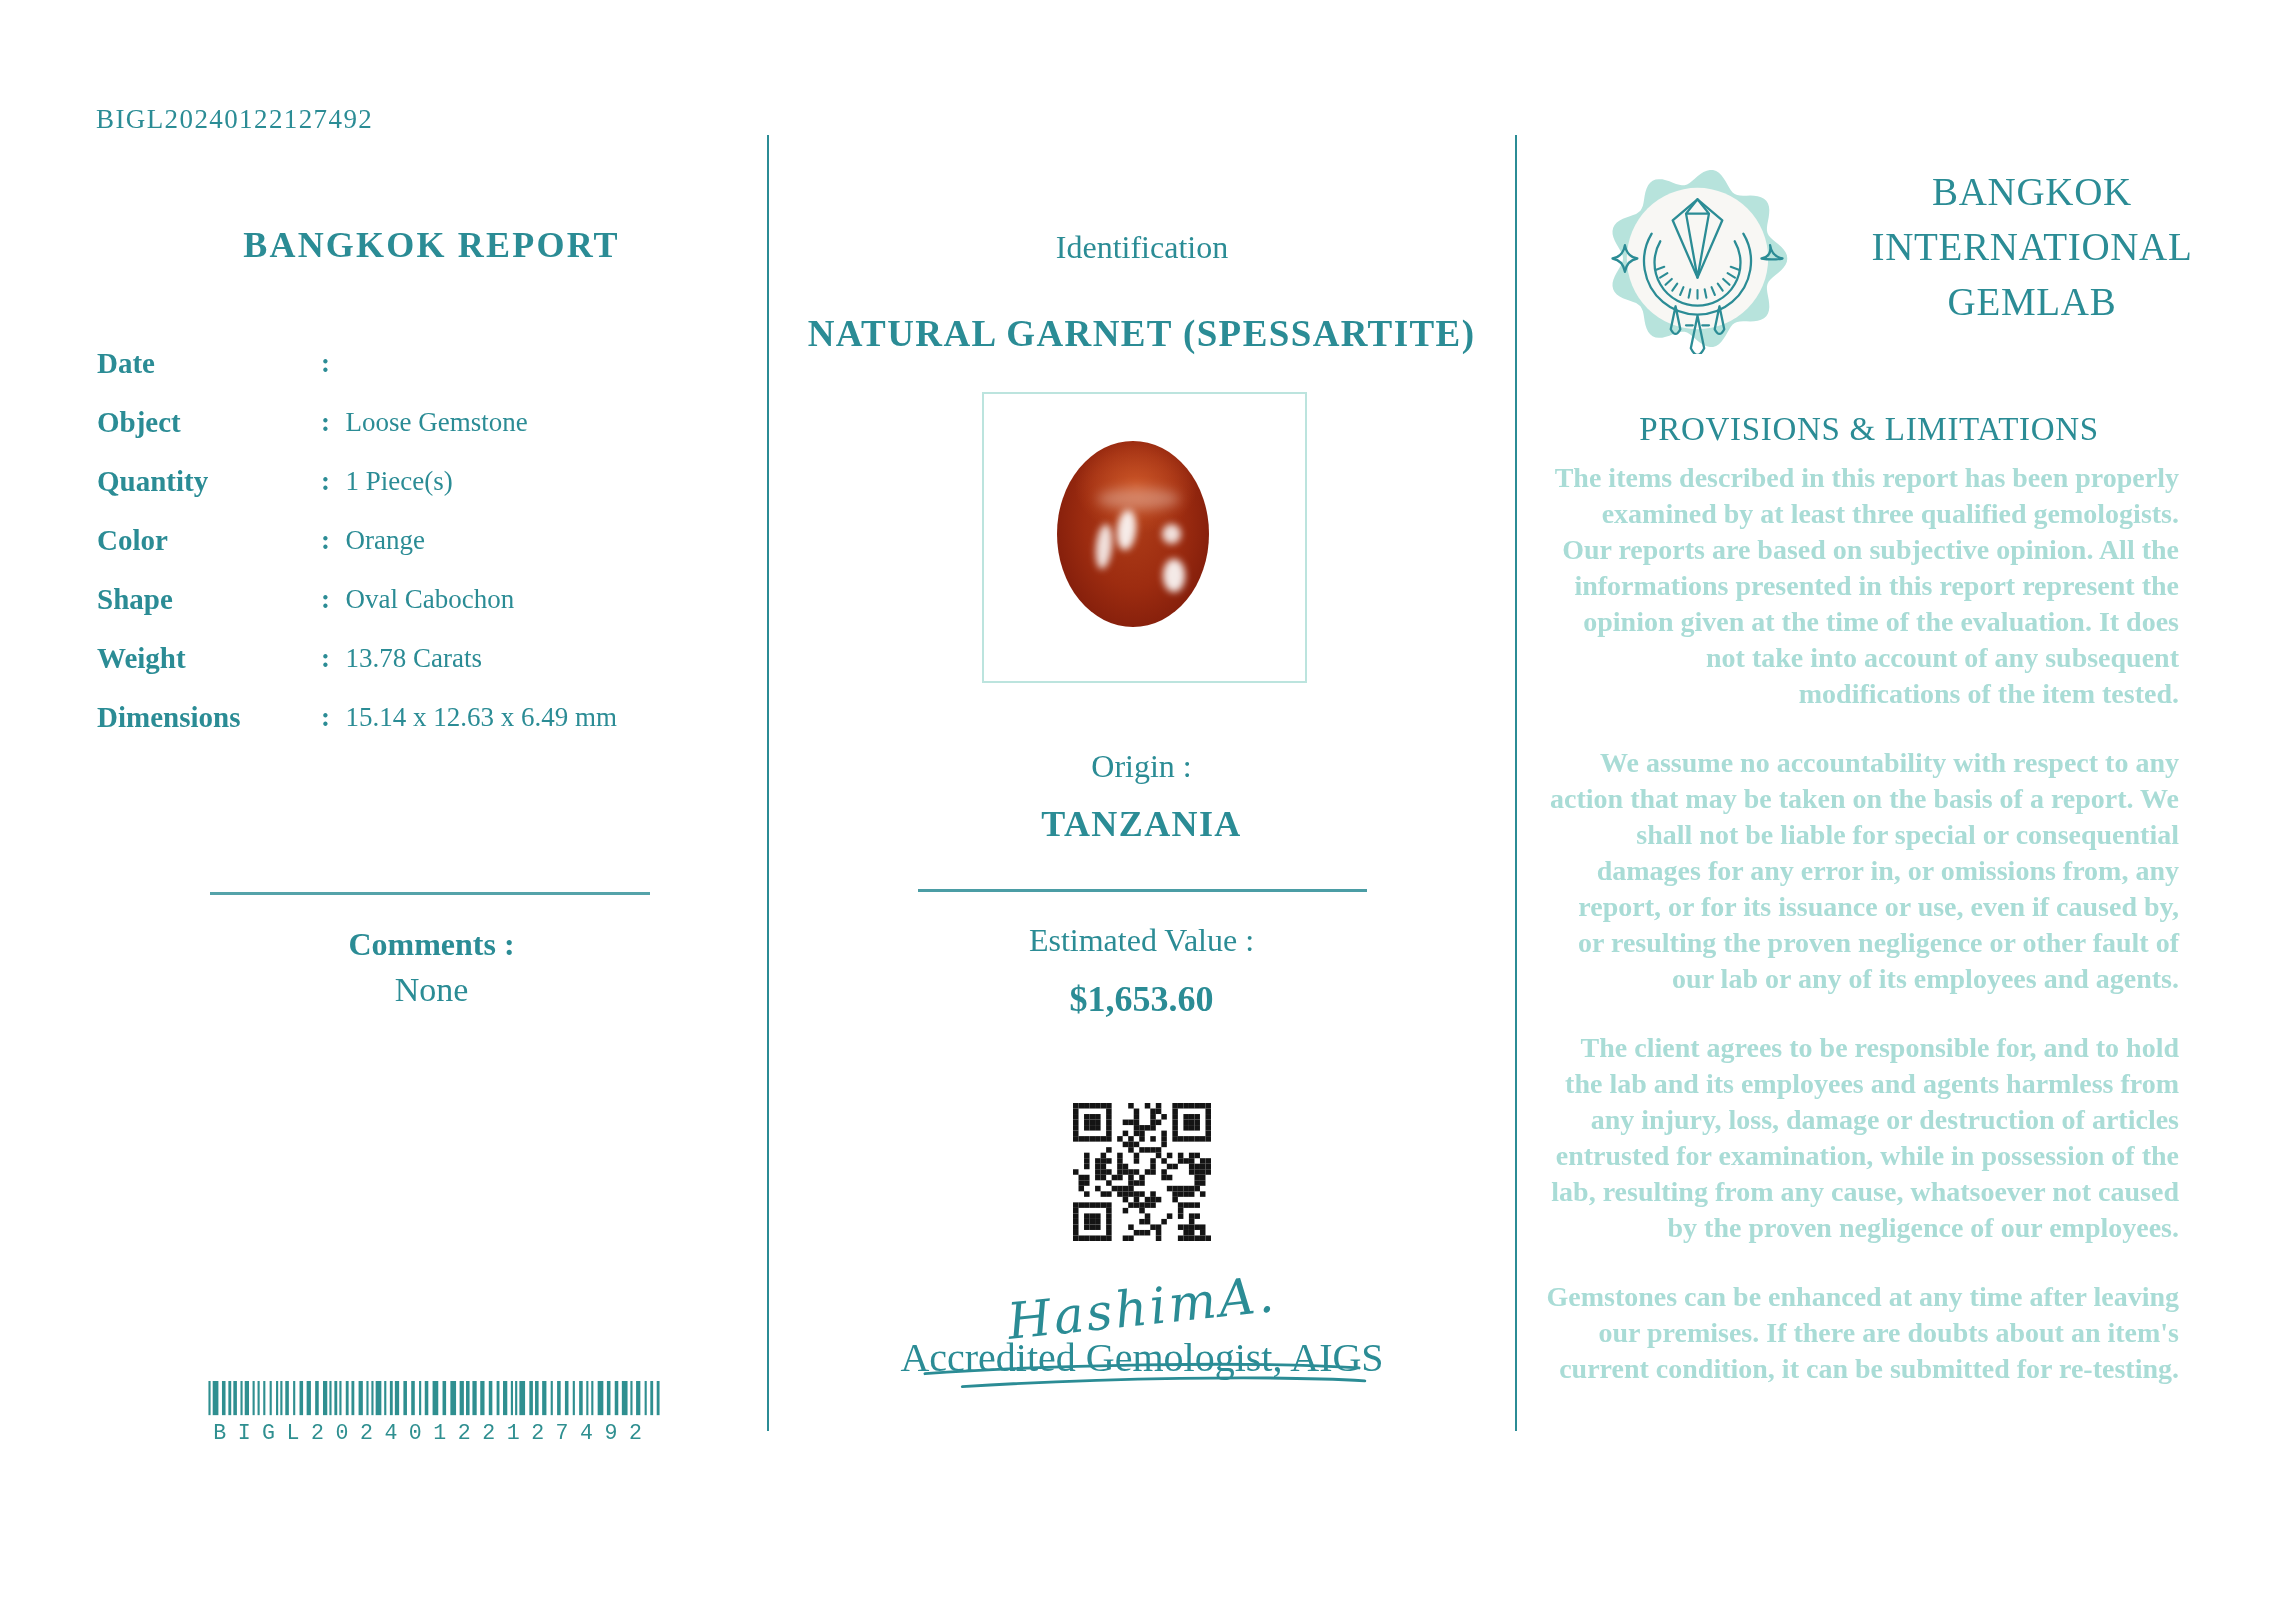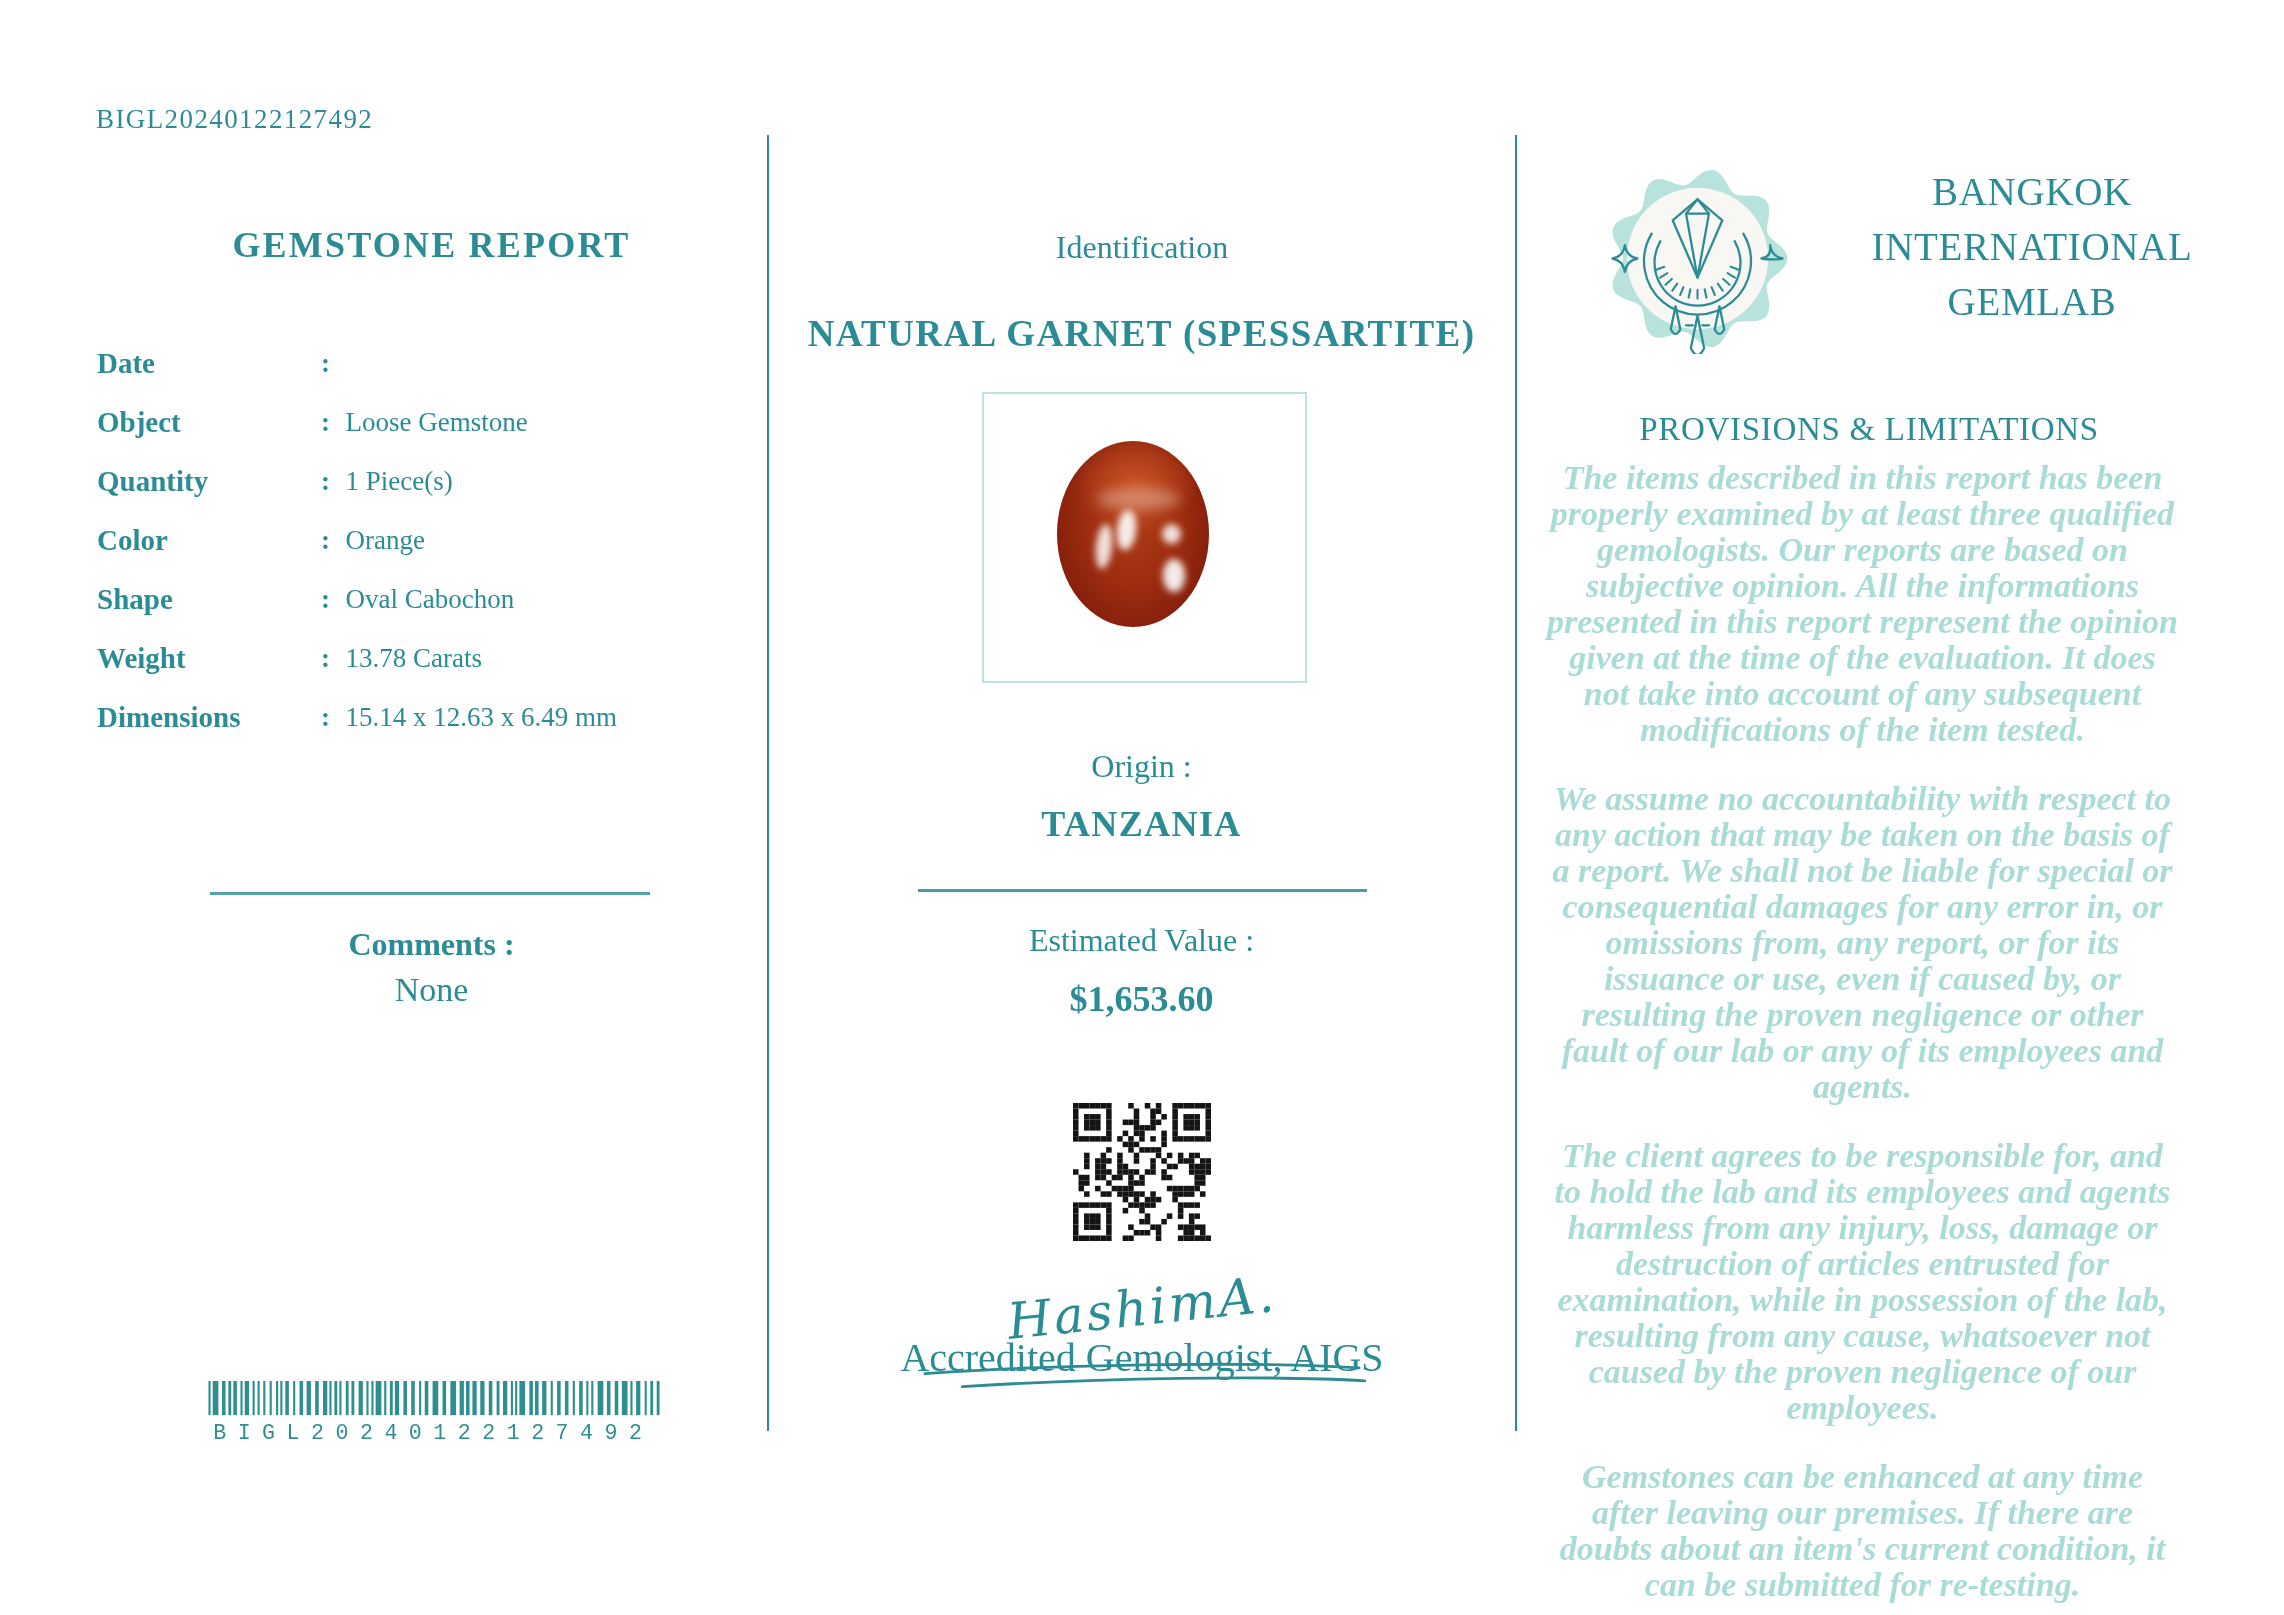"GEMSTONE REPORT" div.abs { text: GEMSTONE -> BANGKOK }
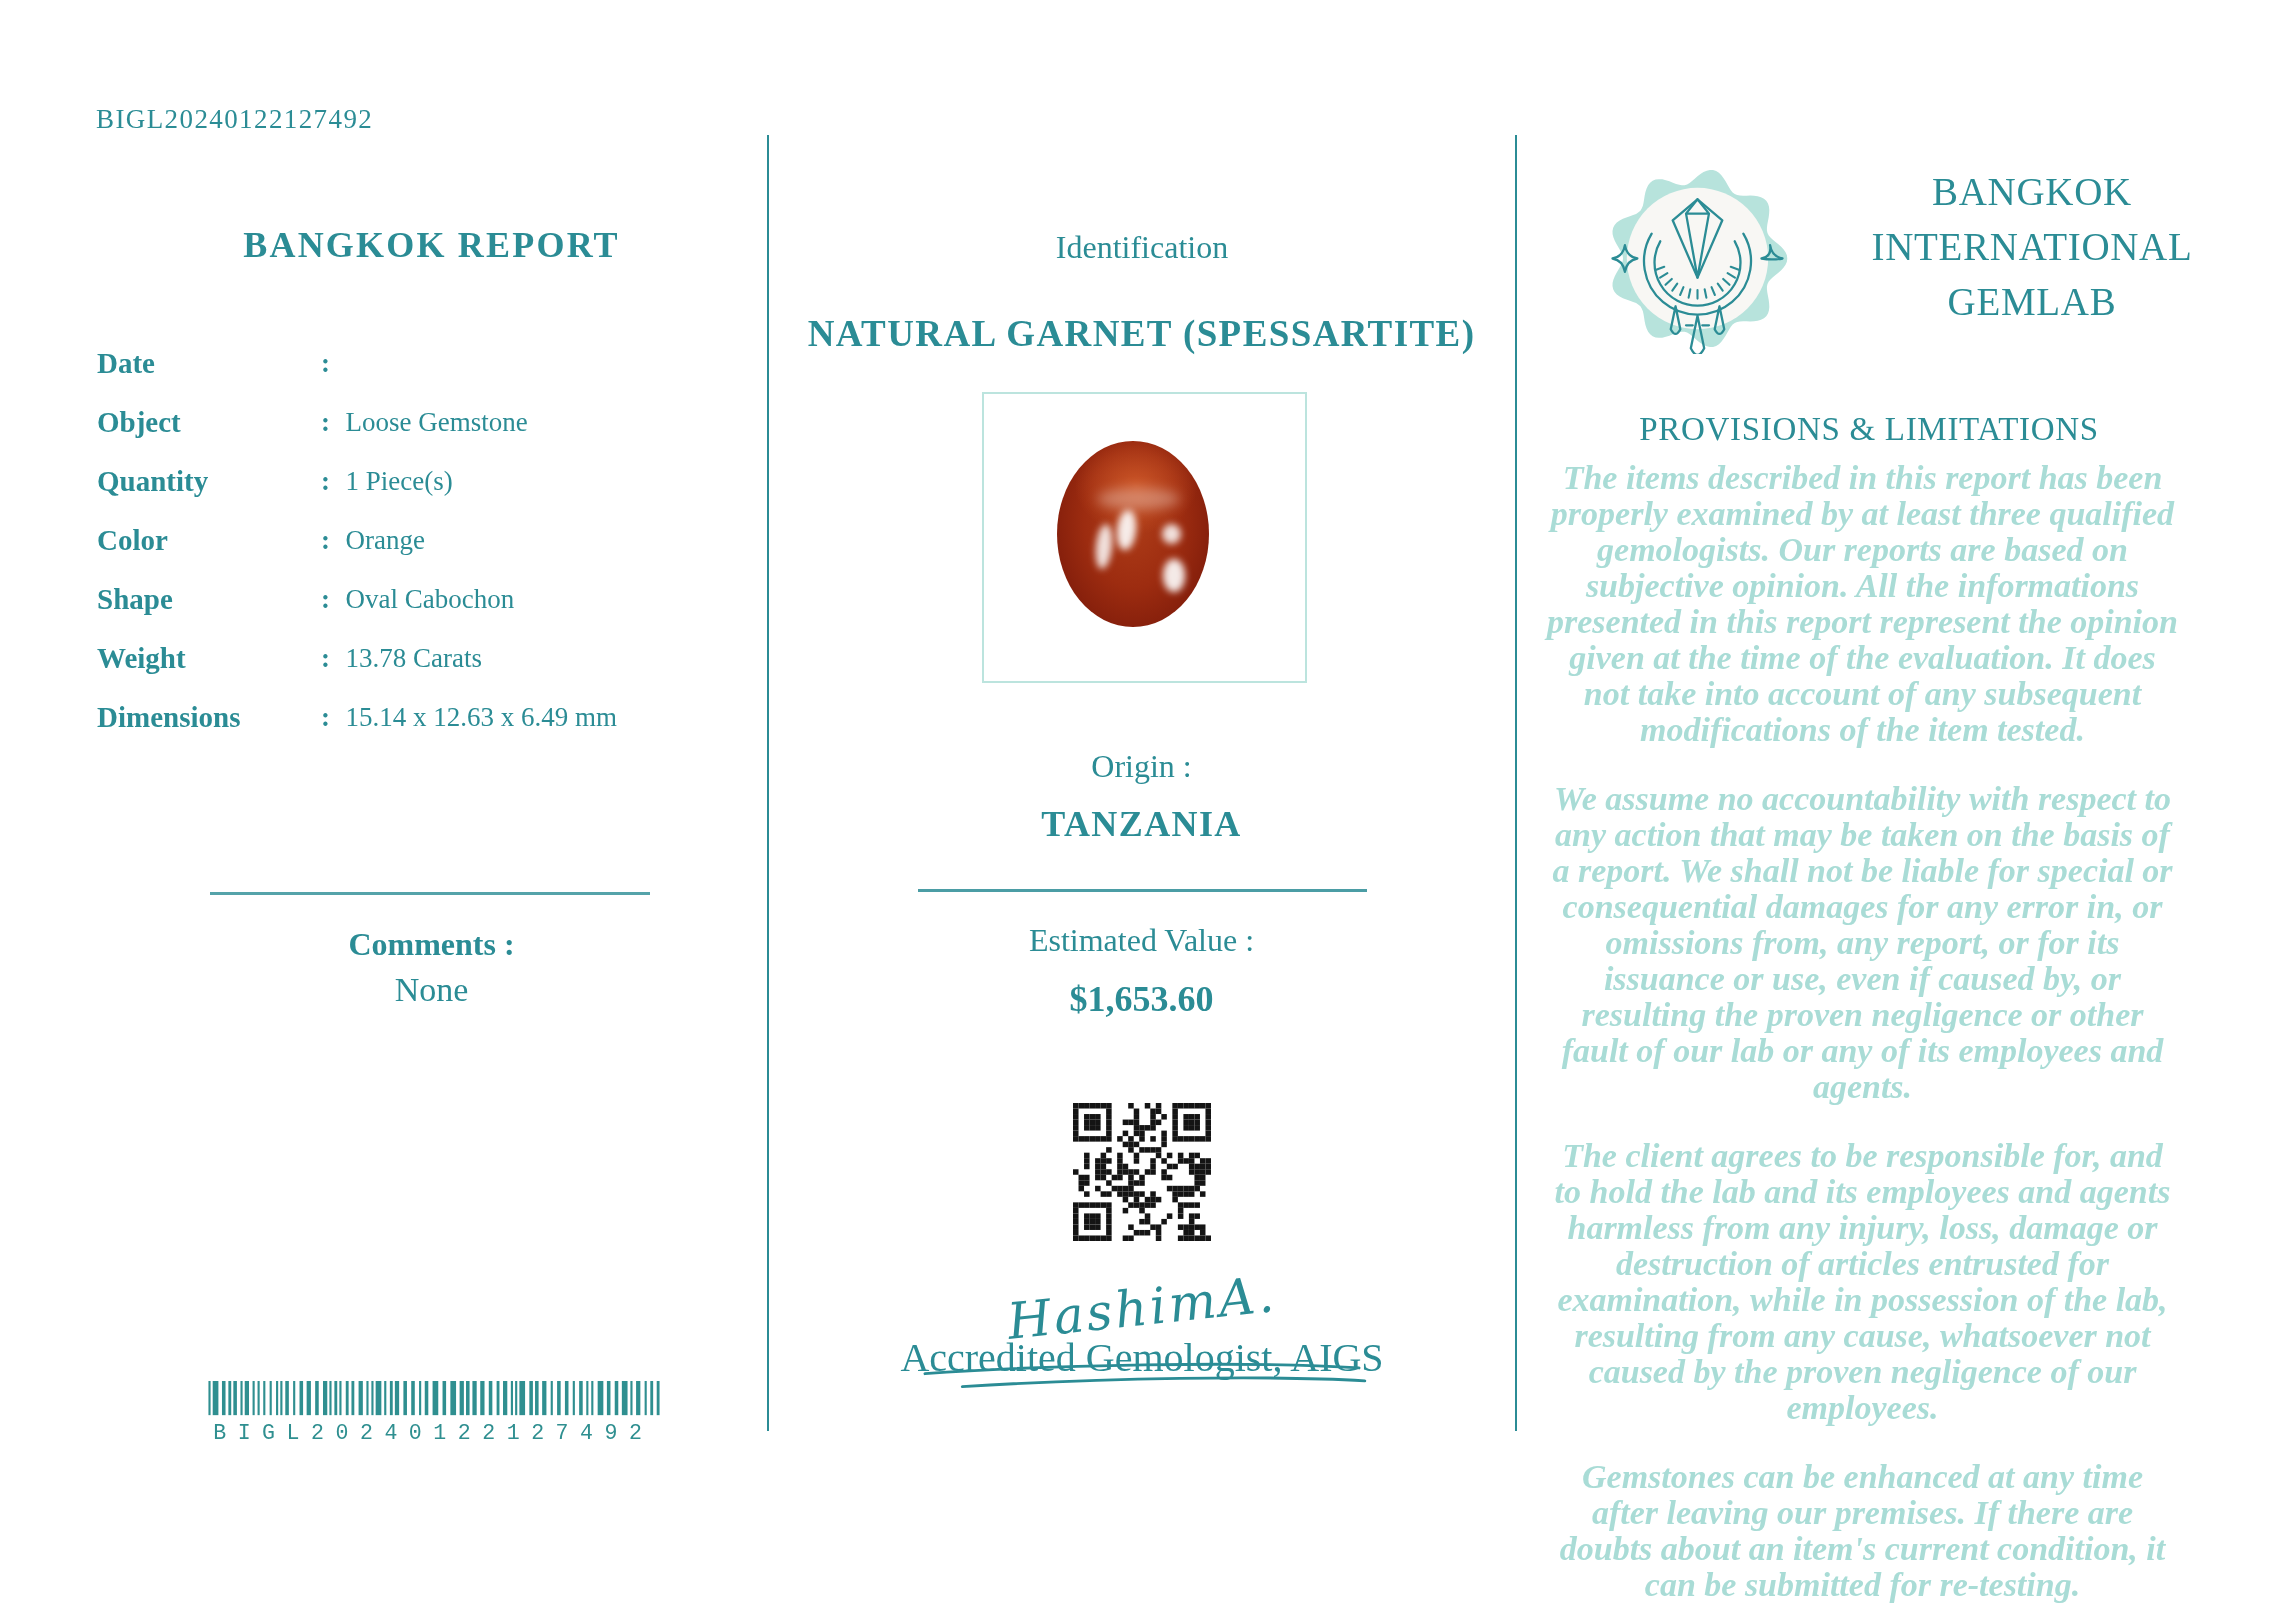"The items described in this" #prov-body p { font-size: 34px -> 28px; font-style: italic -> none; text-align: center -> right }
